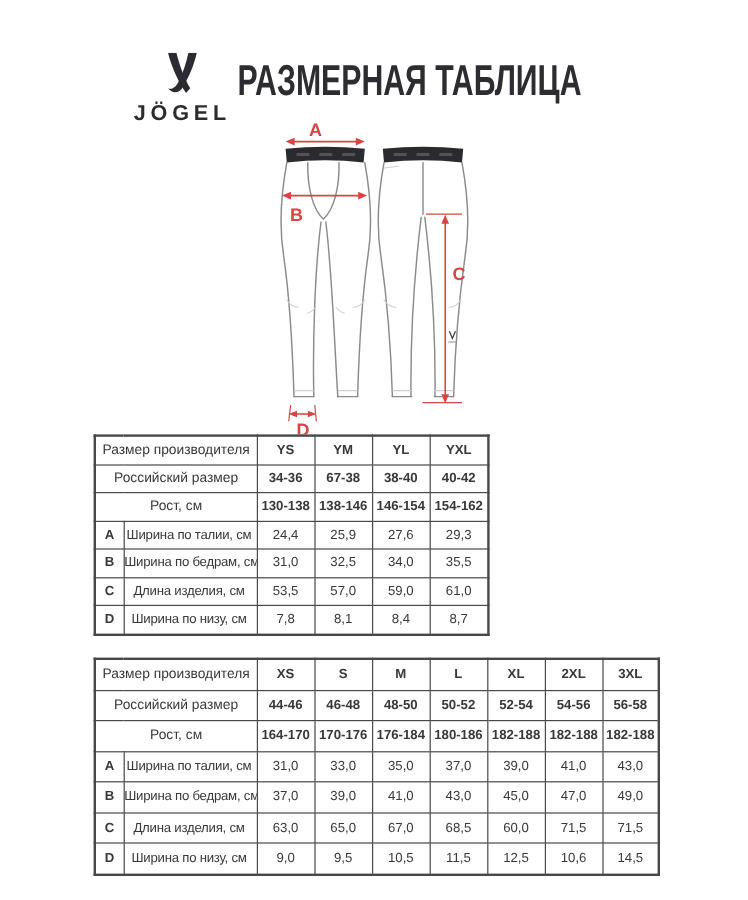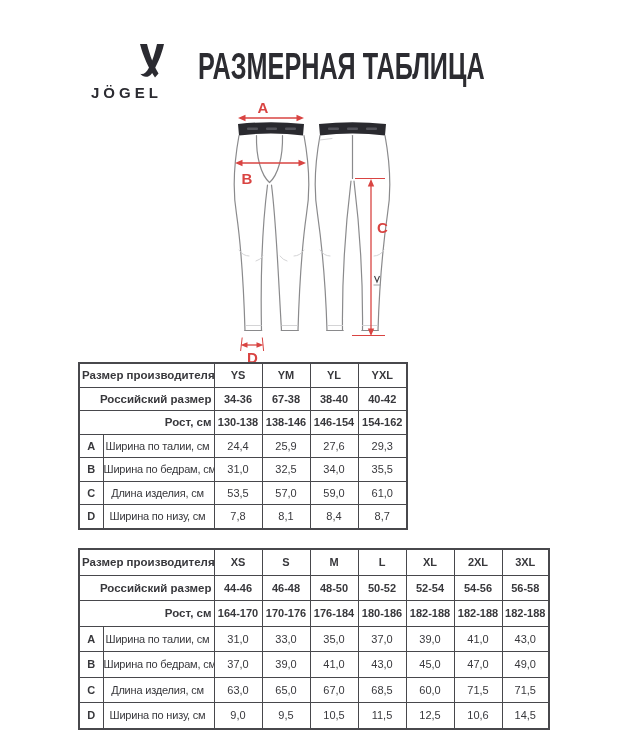"JÖGEL" .brand { font-size: 15px -> 18px; left: 91px -> 101px; text-align: left -> center }
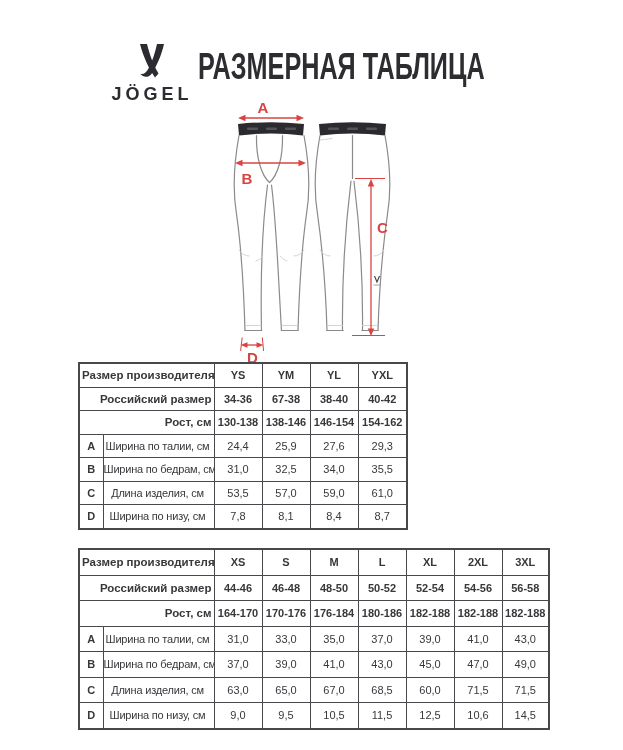"Размер производителя" .size-table th.lbl { font-weight: bold -> normal; text-align: right -> none }
